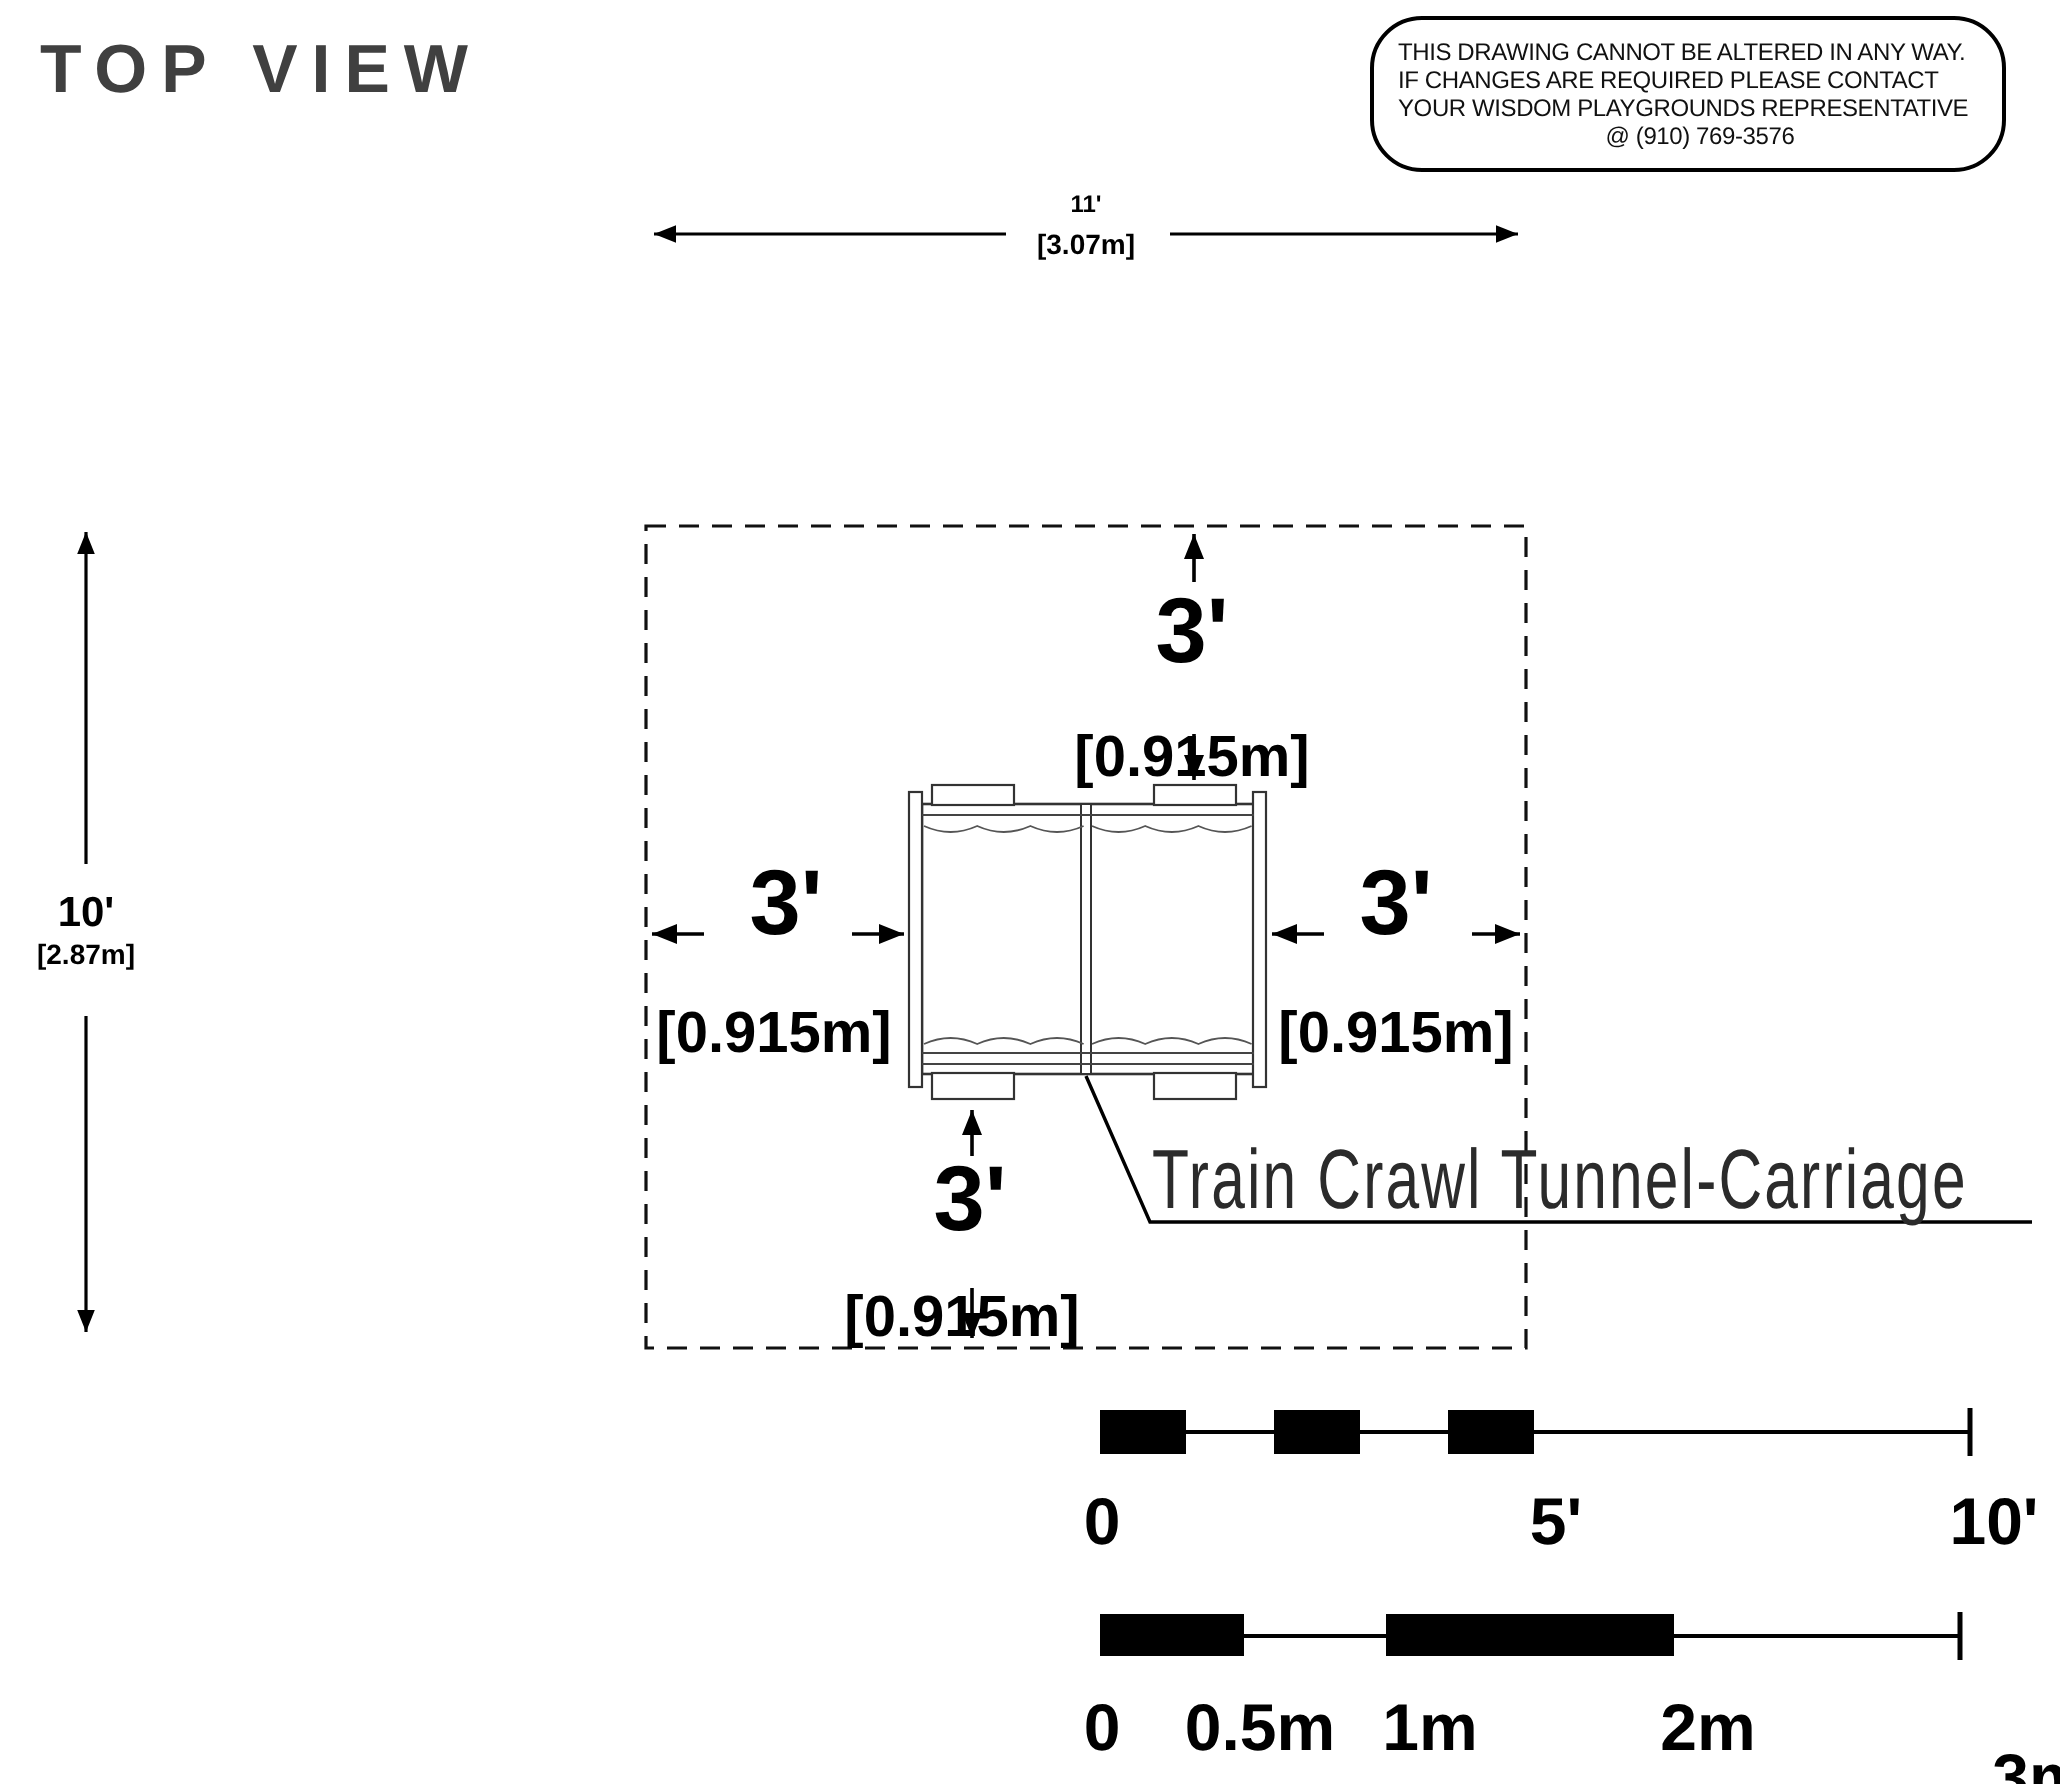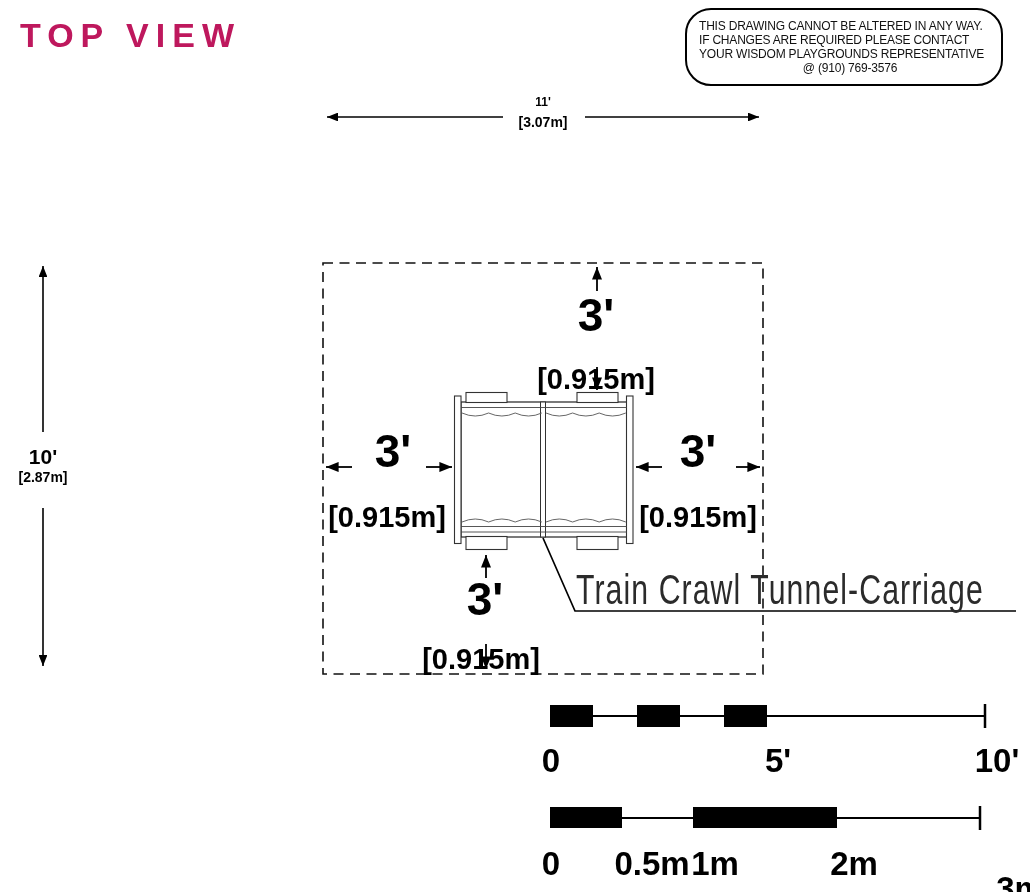"TOP VIEW" .page-title { color: #be185d -> #404040 }
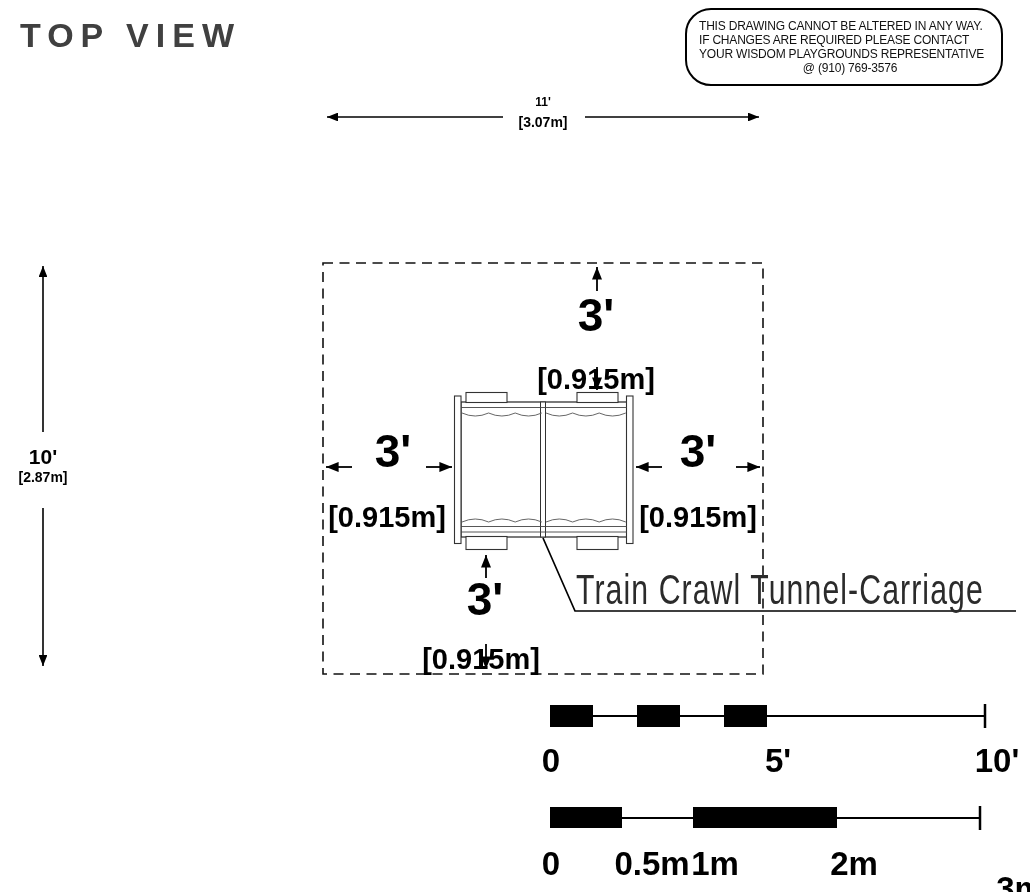"0.5m" div.lbl { left: 597px -> 575px }
